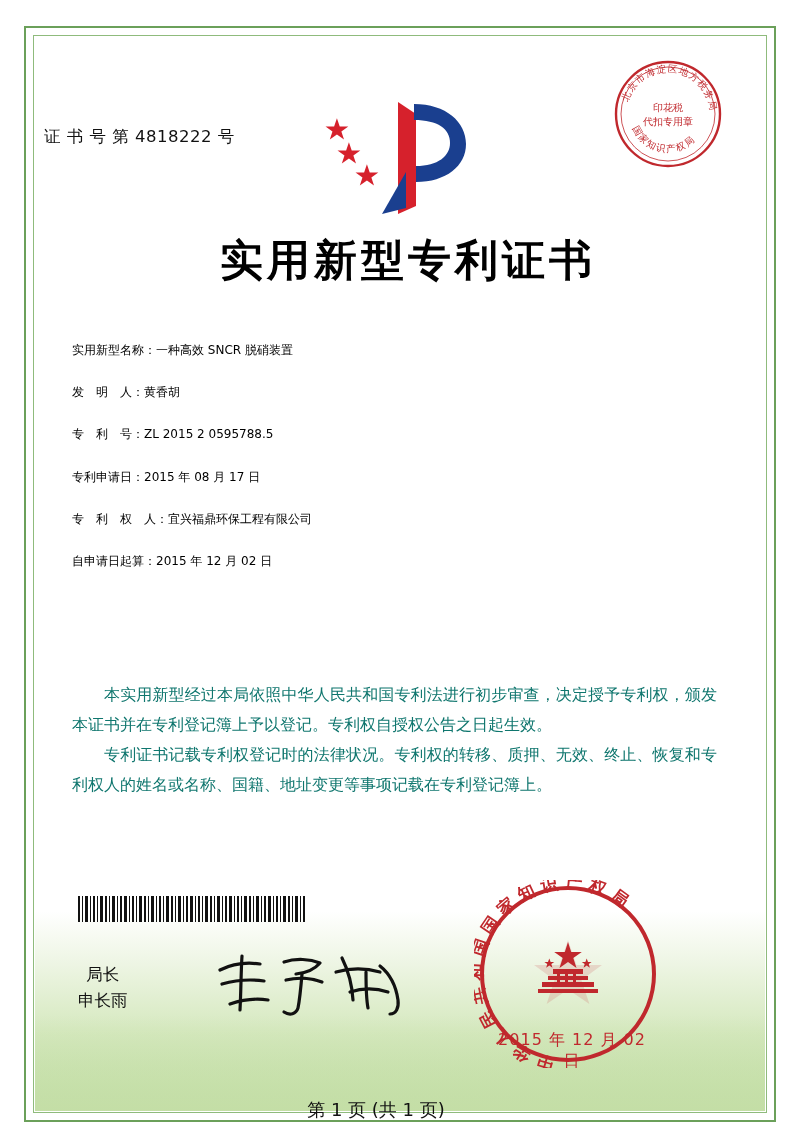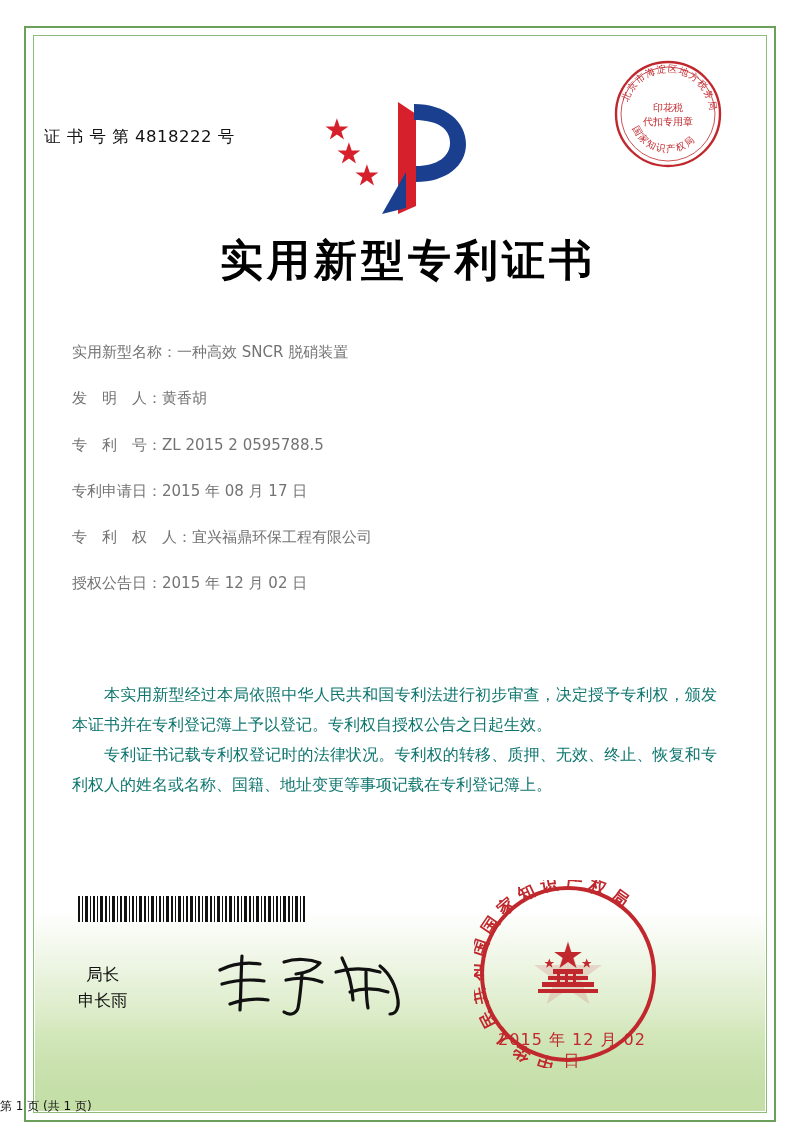"实用新型名称：一种高效 SNCR 脱硝装置" .field-row { color: #737373 -> #000000; font-size: 15px -> 12px }
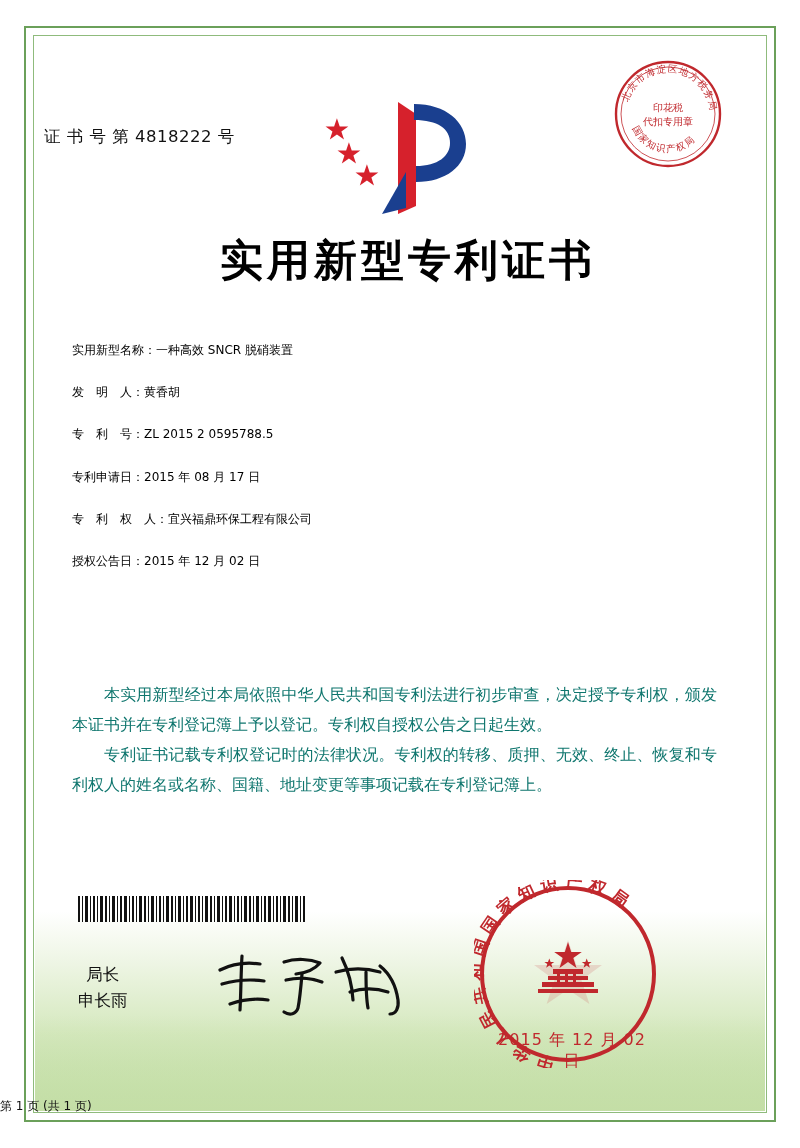"授权公告日：" span.label { text: 授权公告日 -> 自申请日起算 }
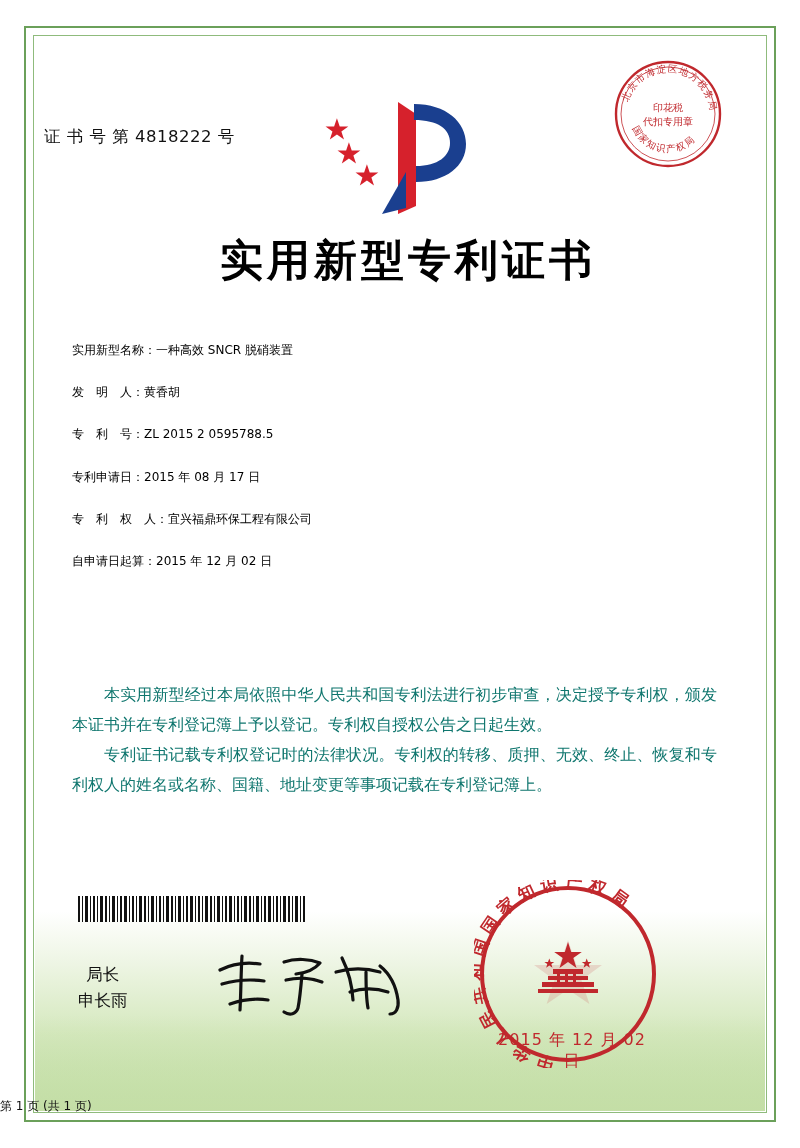"第 1 页 (共 1" .page-footer { font-size: 12px -> 18px; text-align: none -> center }
